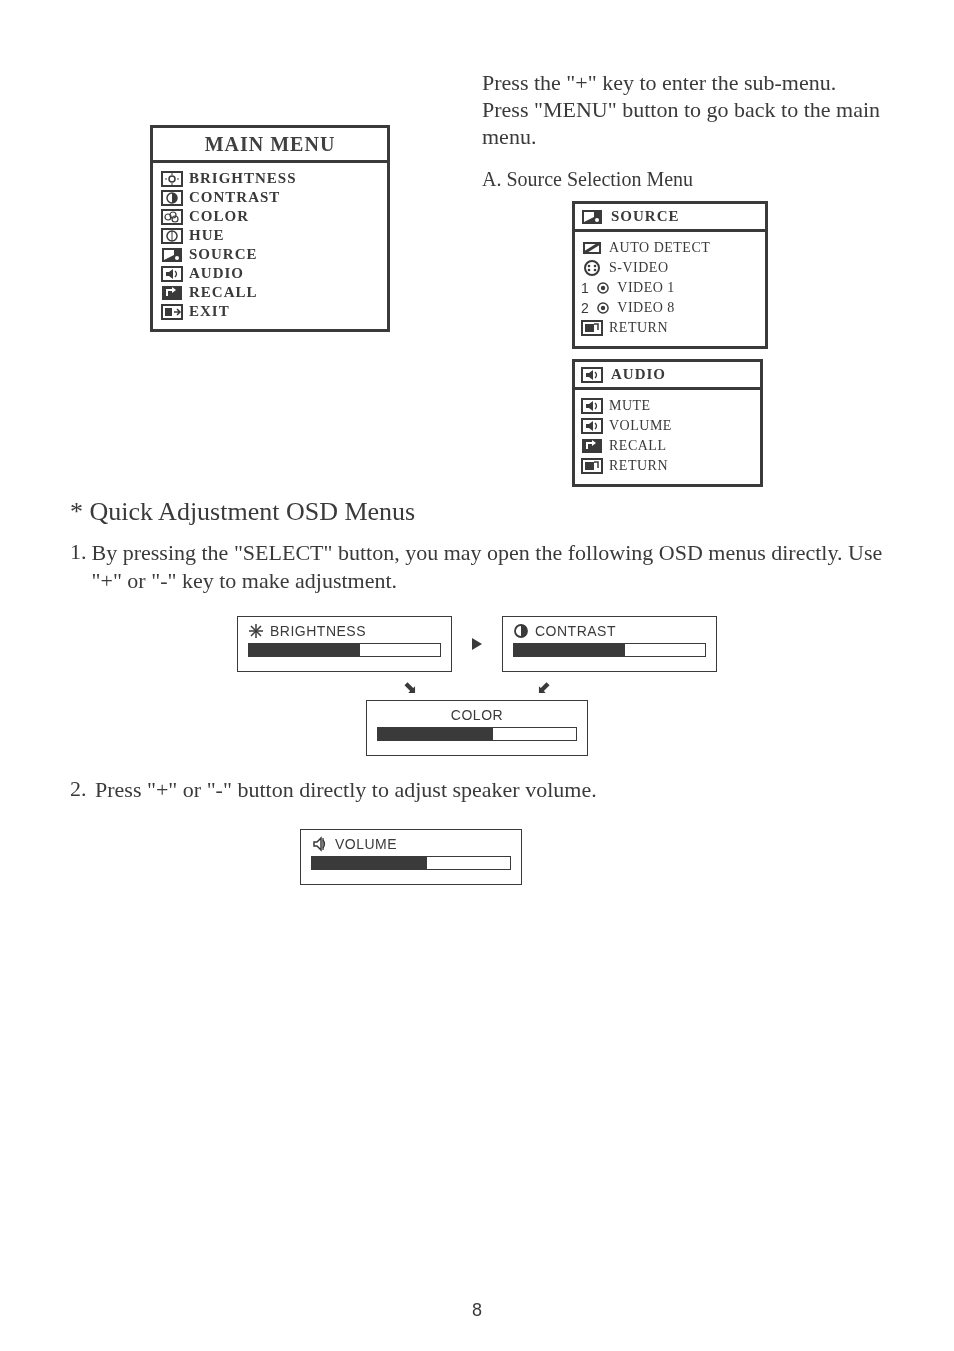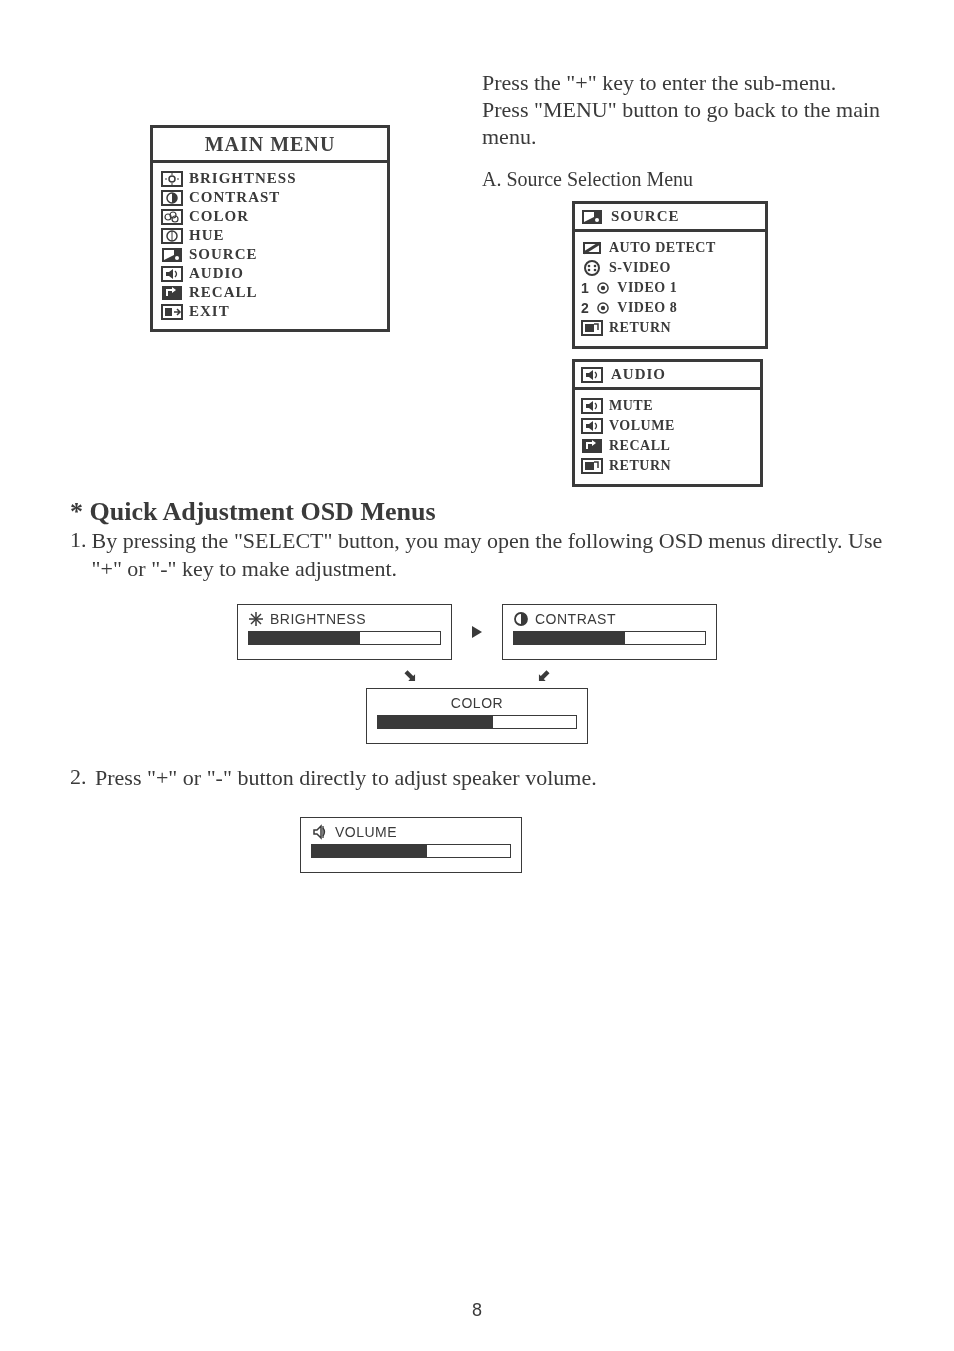"AUTO DETECT" .sb-row { font-weight: bold -> normal }
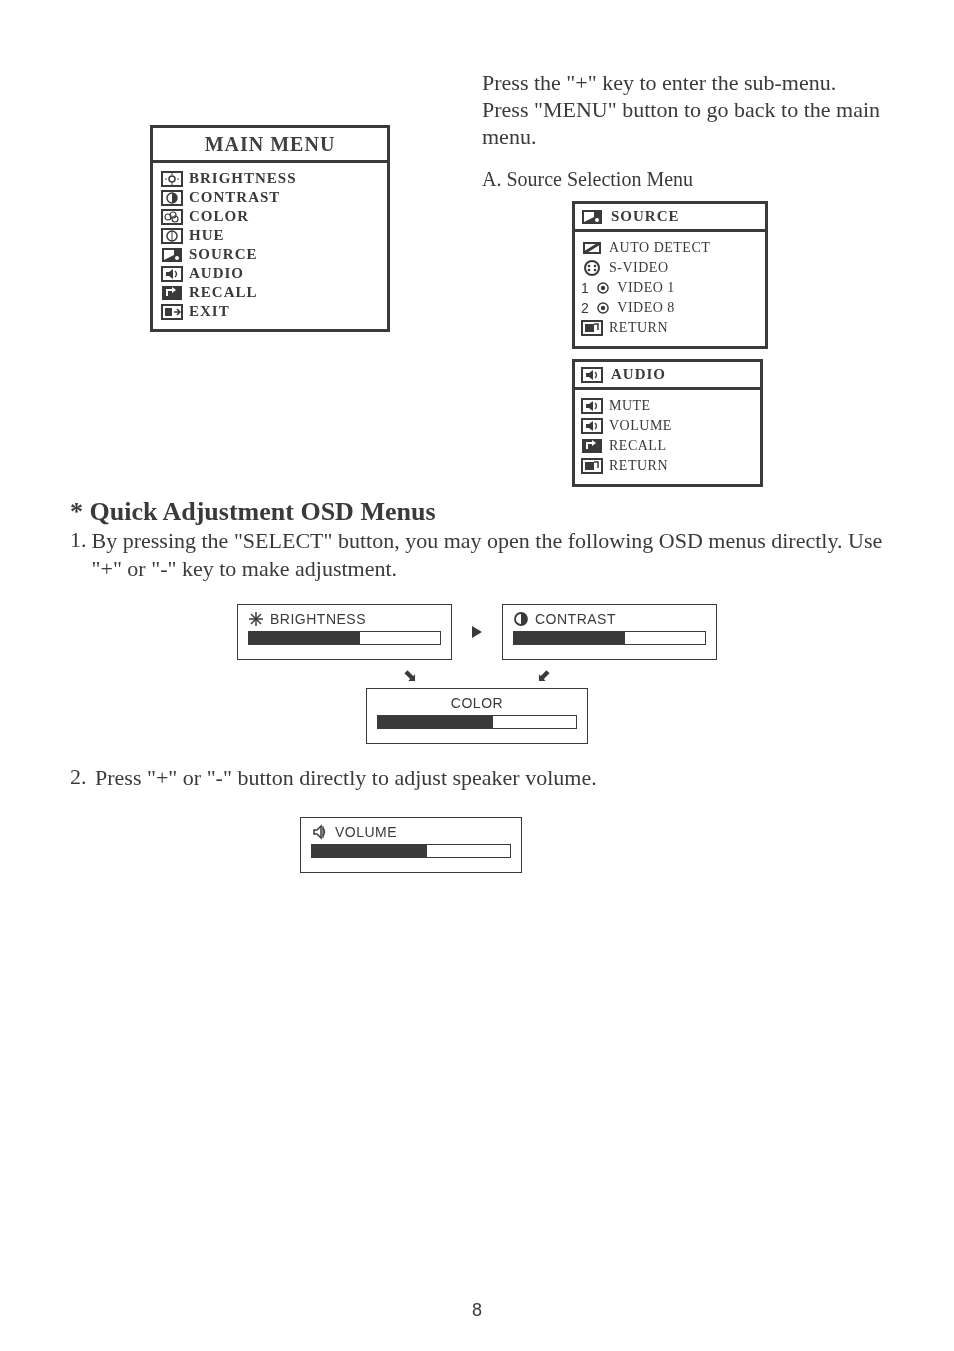"* Quick Adjustment OSD Menus" .sec-title2 { font-weight: bold -> normal; margin: 10px 0 0 0 -> 10px 0 12px 0 }
